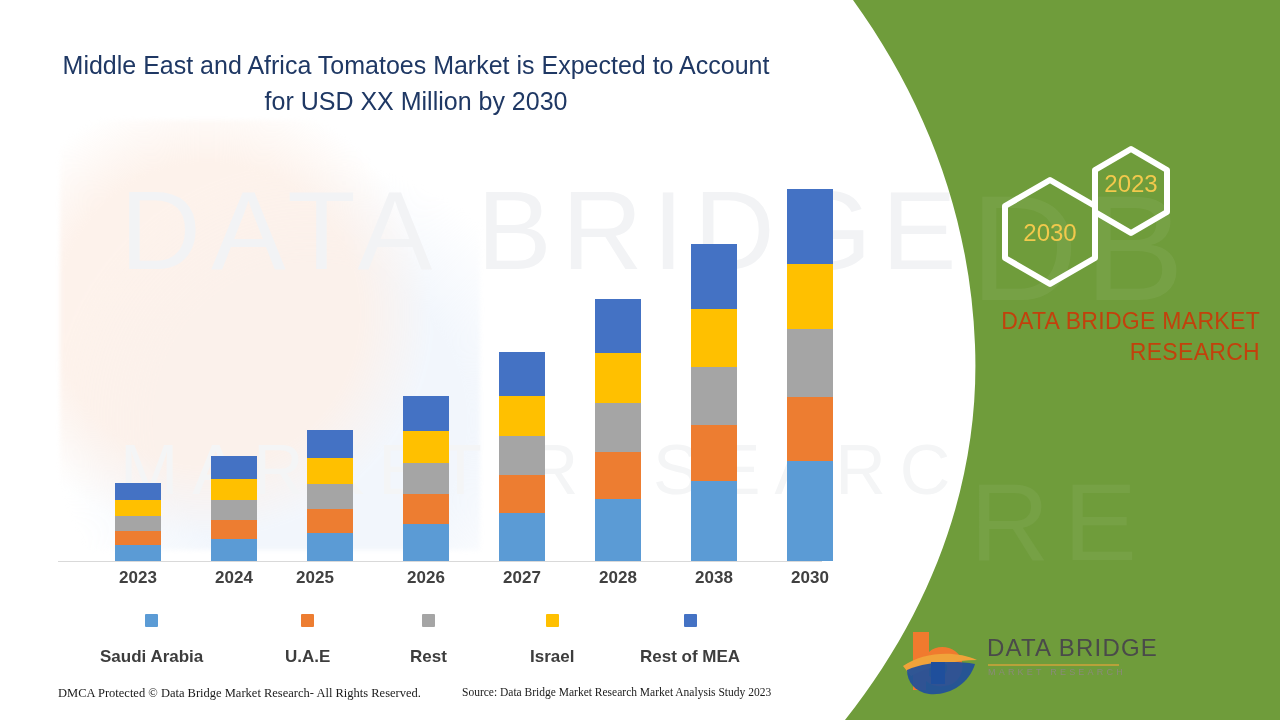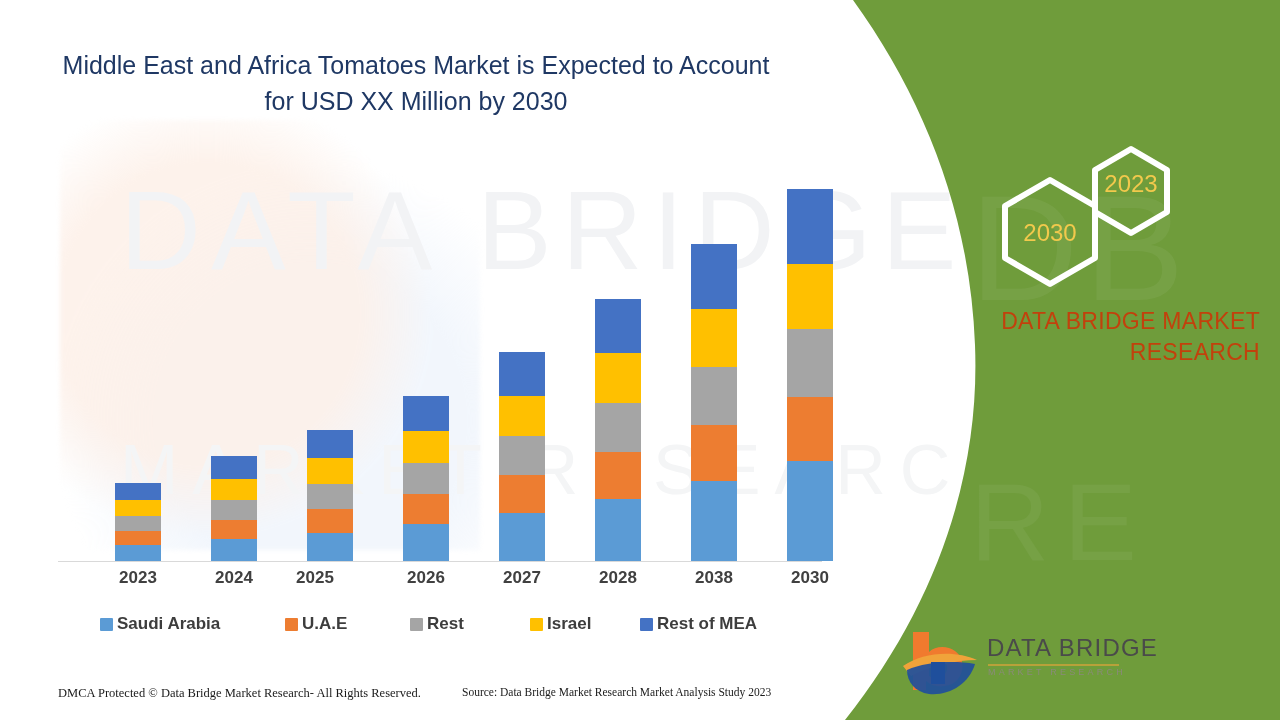"Saudi Arabia" .lg { flex-direction: none -> column; gap: 4px -> 20px }
